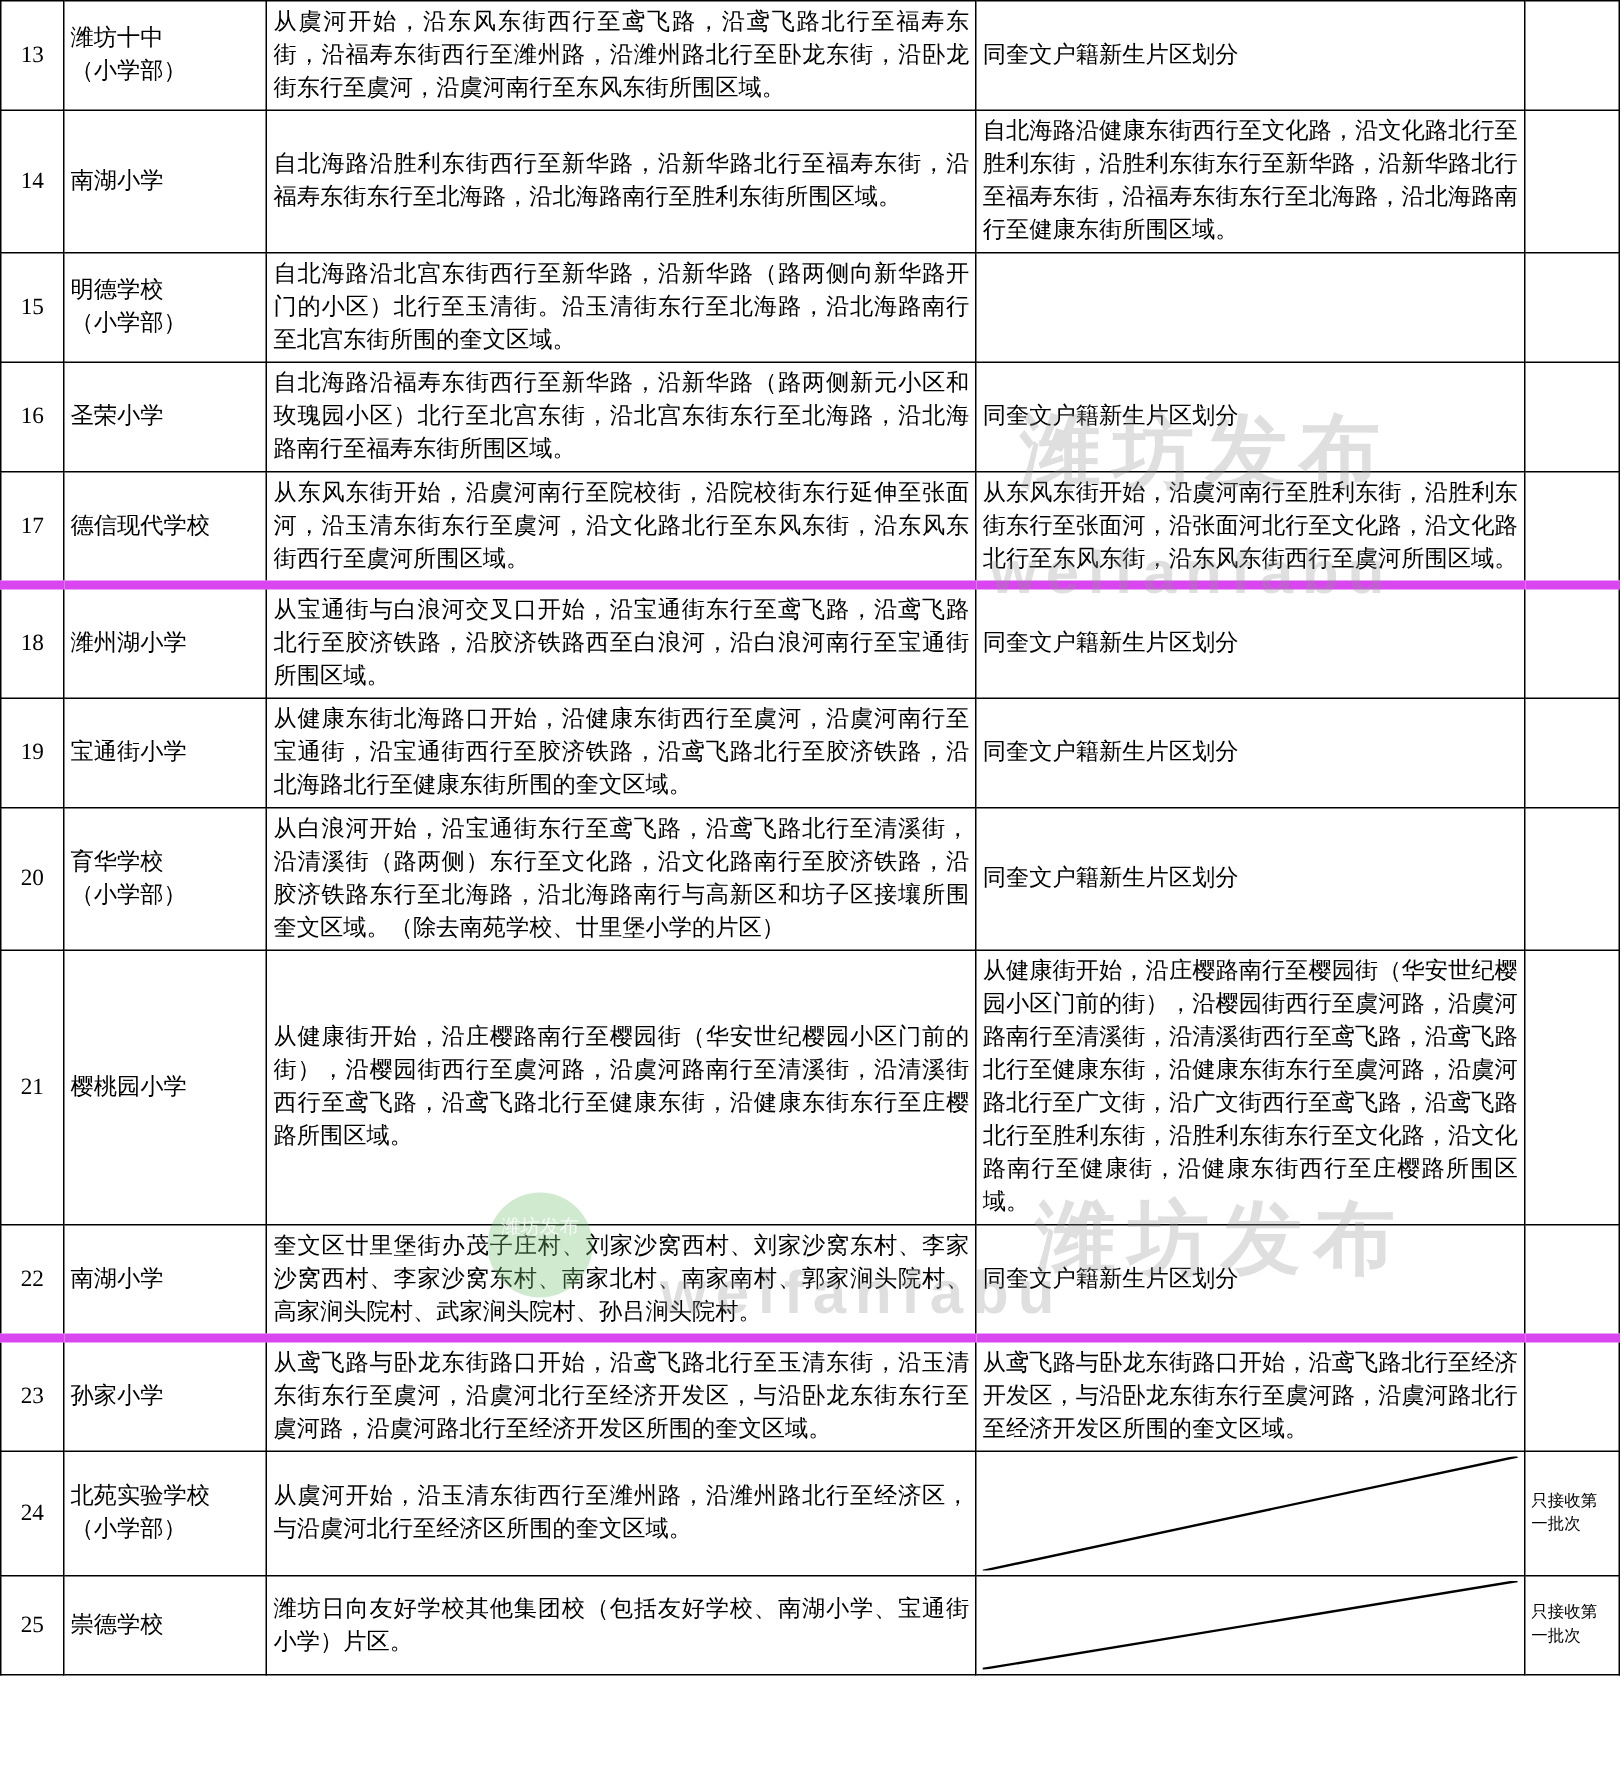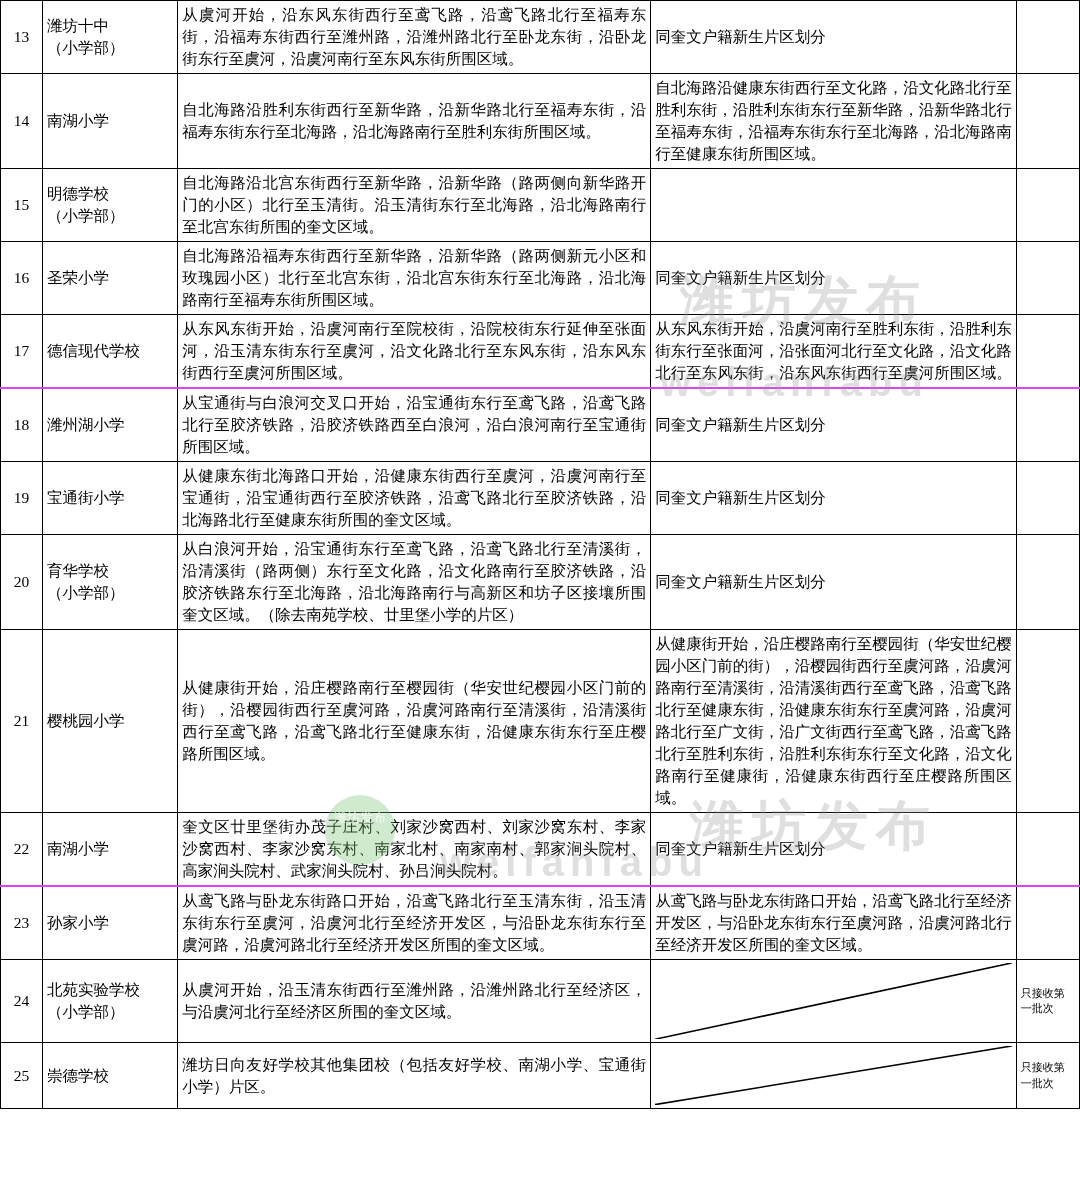"从宝通街与白浪河交叉口开始，沿宝通街东行至鸢飞路，沿鸢飞路北行至胶济铁路，沿胶济" tr.group-top > td { border-top: 2px solid #d946ef -> 6px solid #d946ef }
